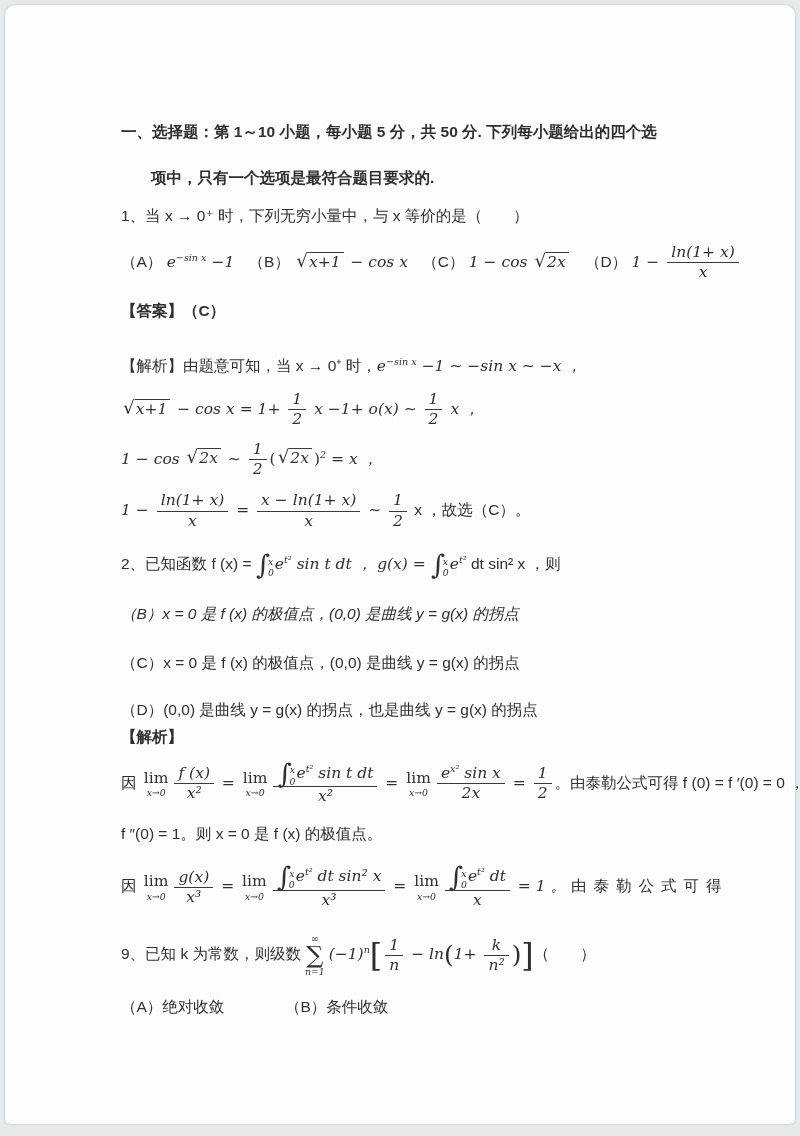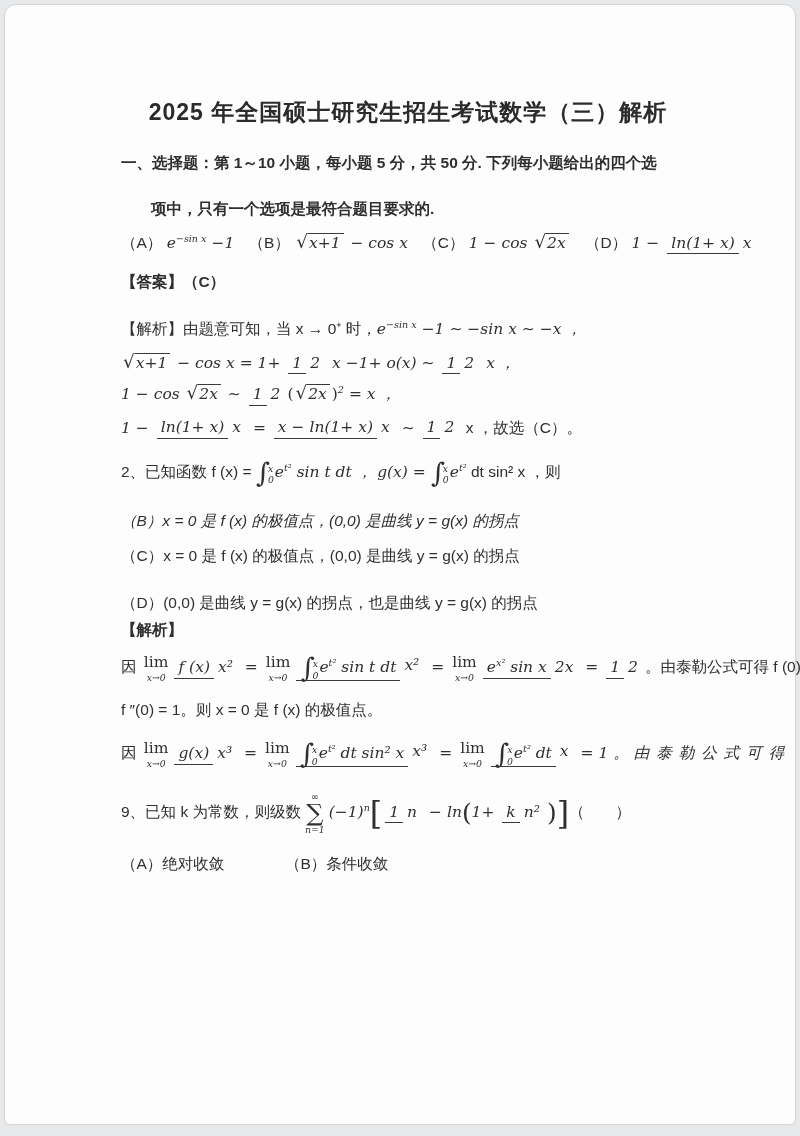"2025 年全国硕士研究生招生考试数学（三）解析" h1.doc-title { html: <h1>2025 年全国硕士研究生招生考试数学（三）解析</h1> -> none }
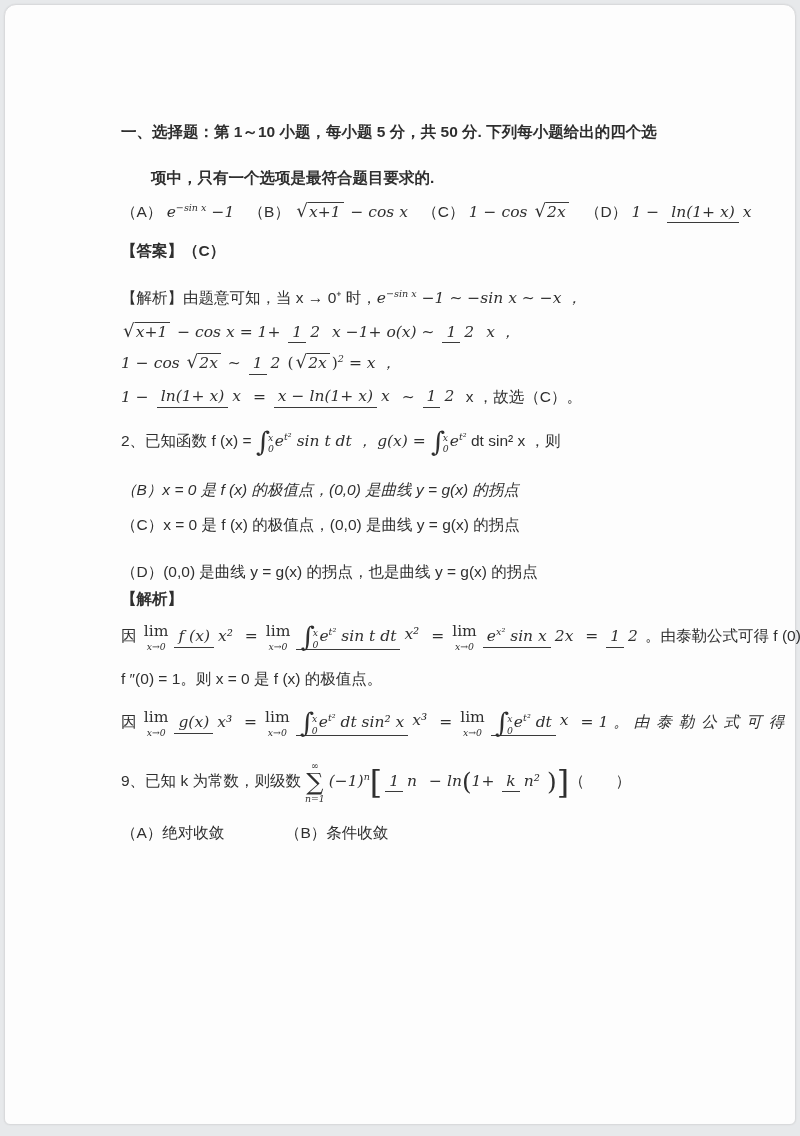"1、当 x → 0⁺ 时，下列无穷小量中，与" div.line { html: none -> <div>1、当 x → 0⁺ 时，下列无穷小量中，与 x 等价的是（ ）</div> }
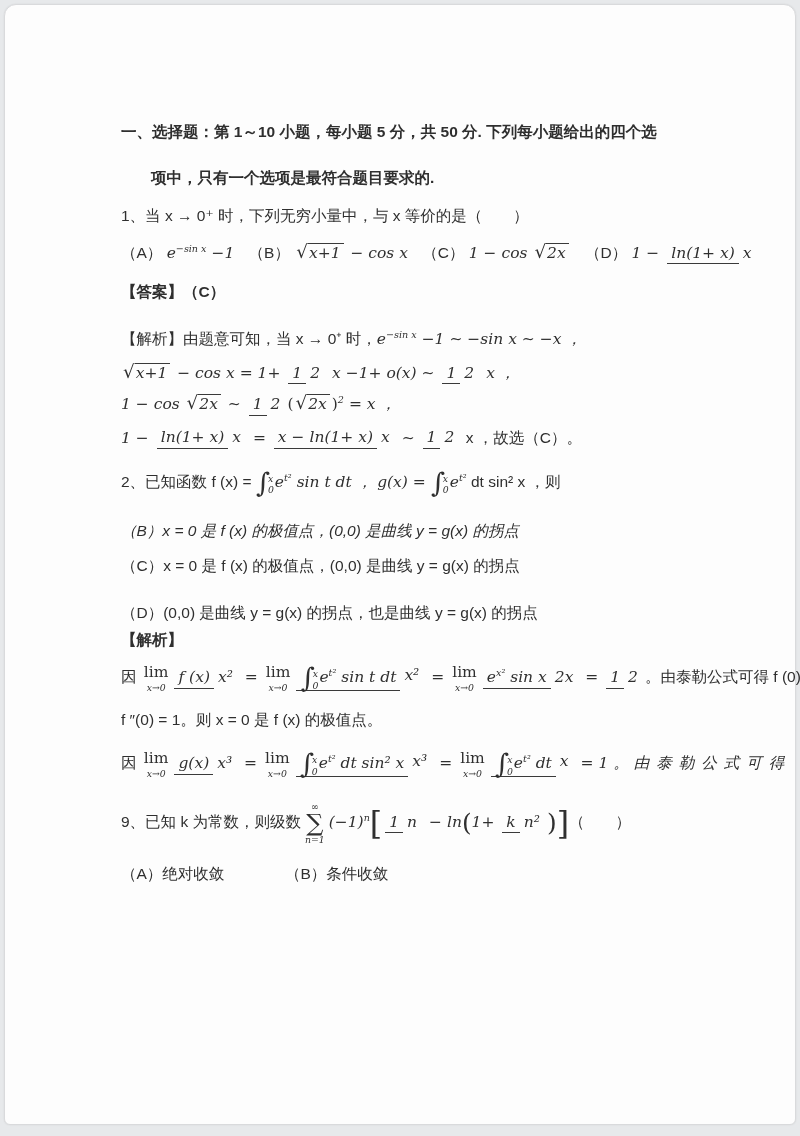"ln(1+ x)" .frac { flex-direction: row -> column }
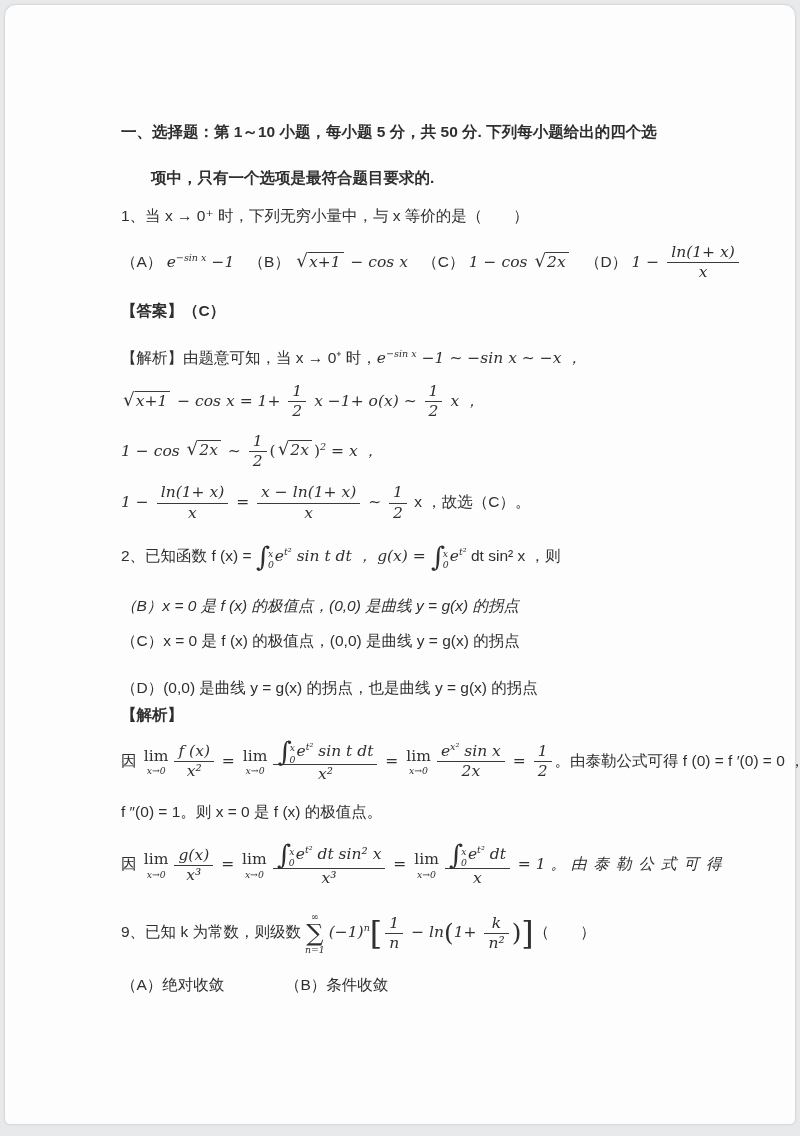"【解析】由题意可知，当 x → 0⁺ 时，e−sin" div.line { margin-top: 24px -> 32px }
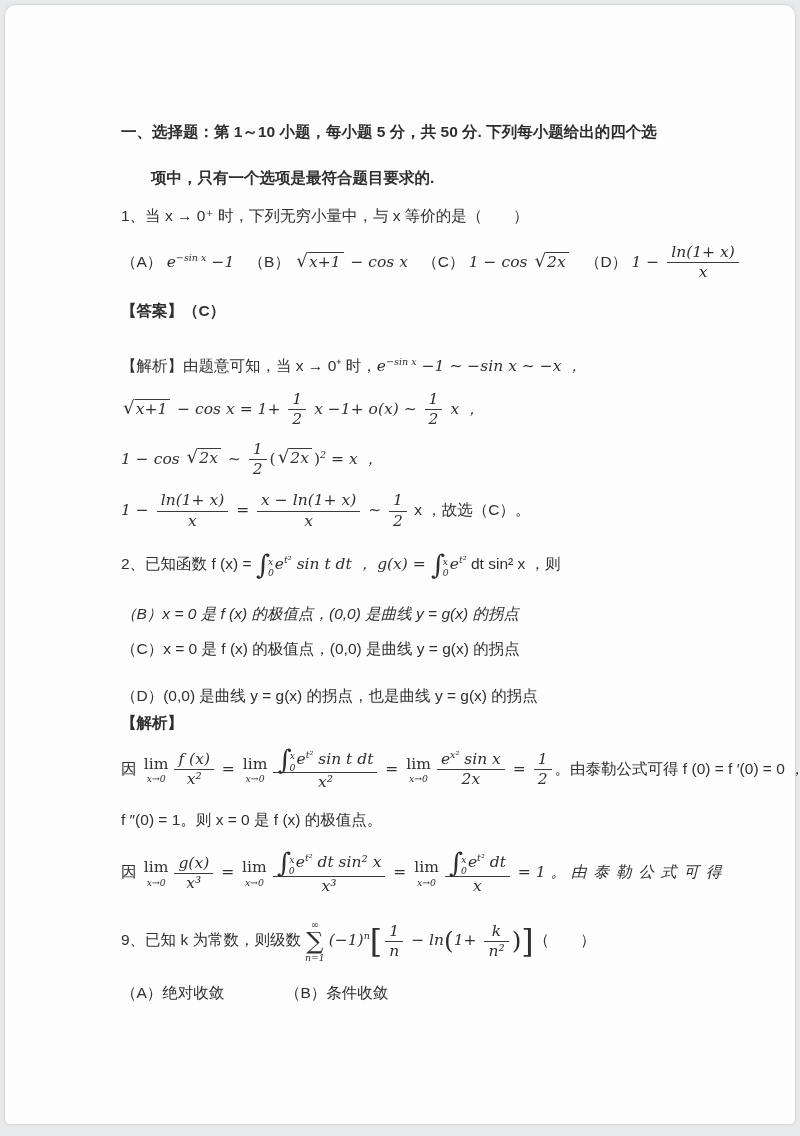"（C）x = 0 是 f" div.line { margin-top: 14px -> 28px }
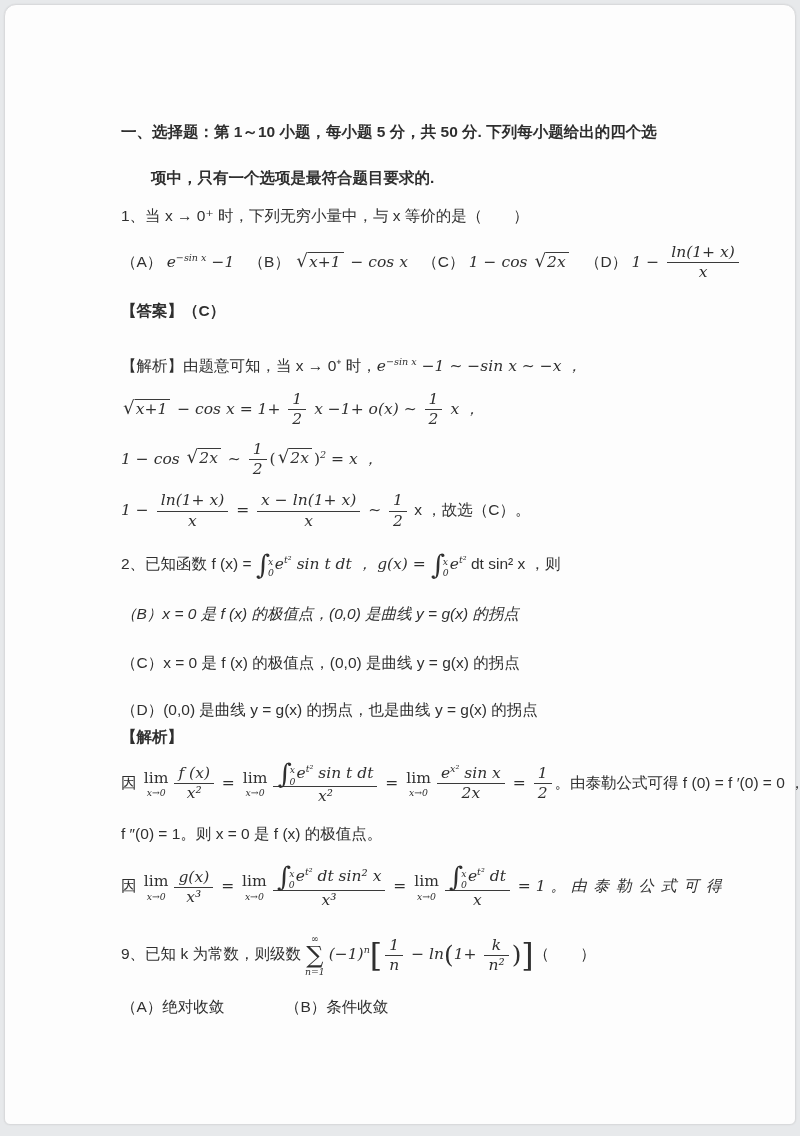"由泰勒公式可得" .spread { font-style: italic -> none }
